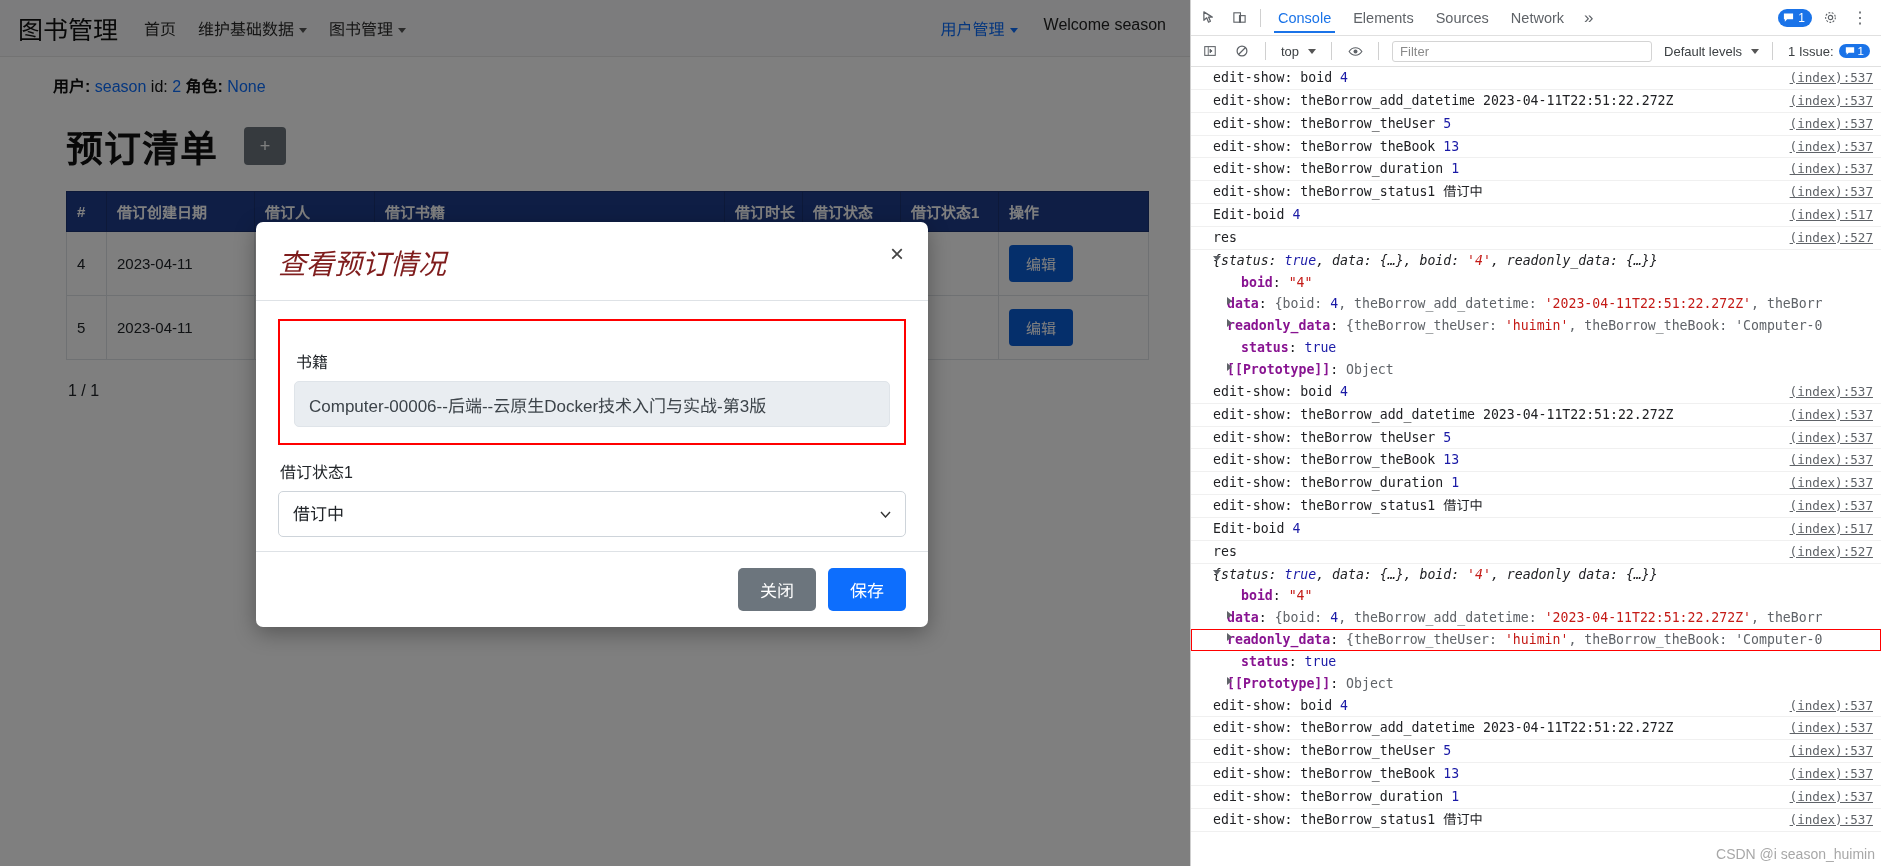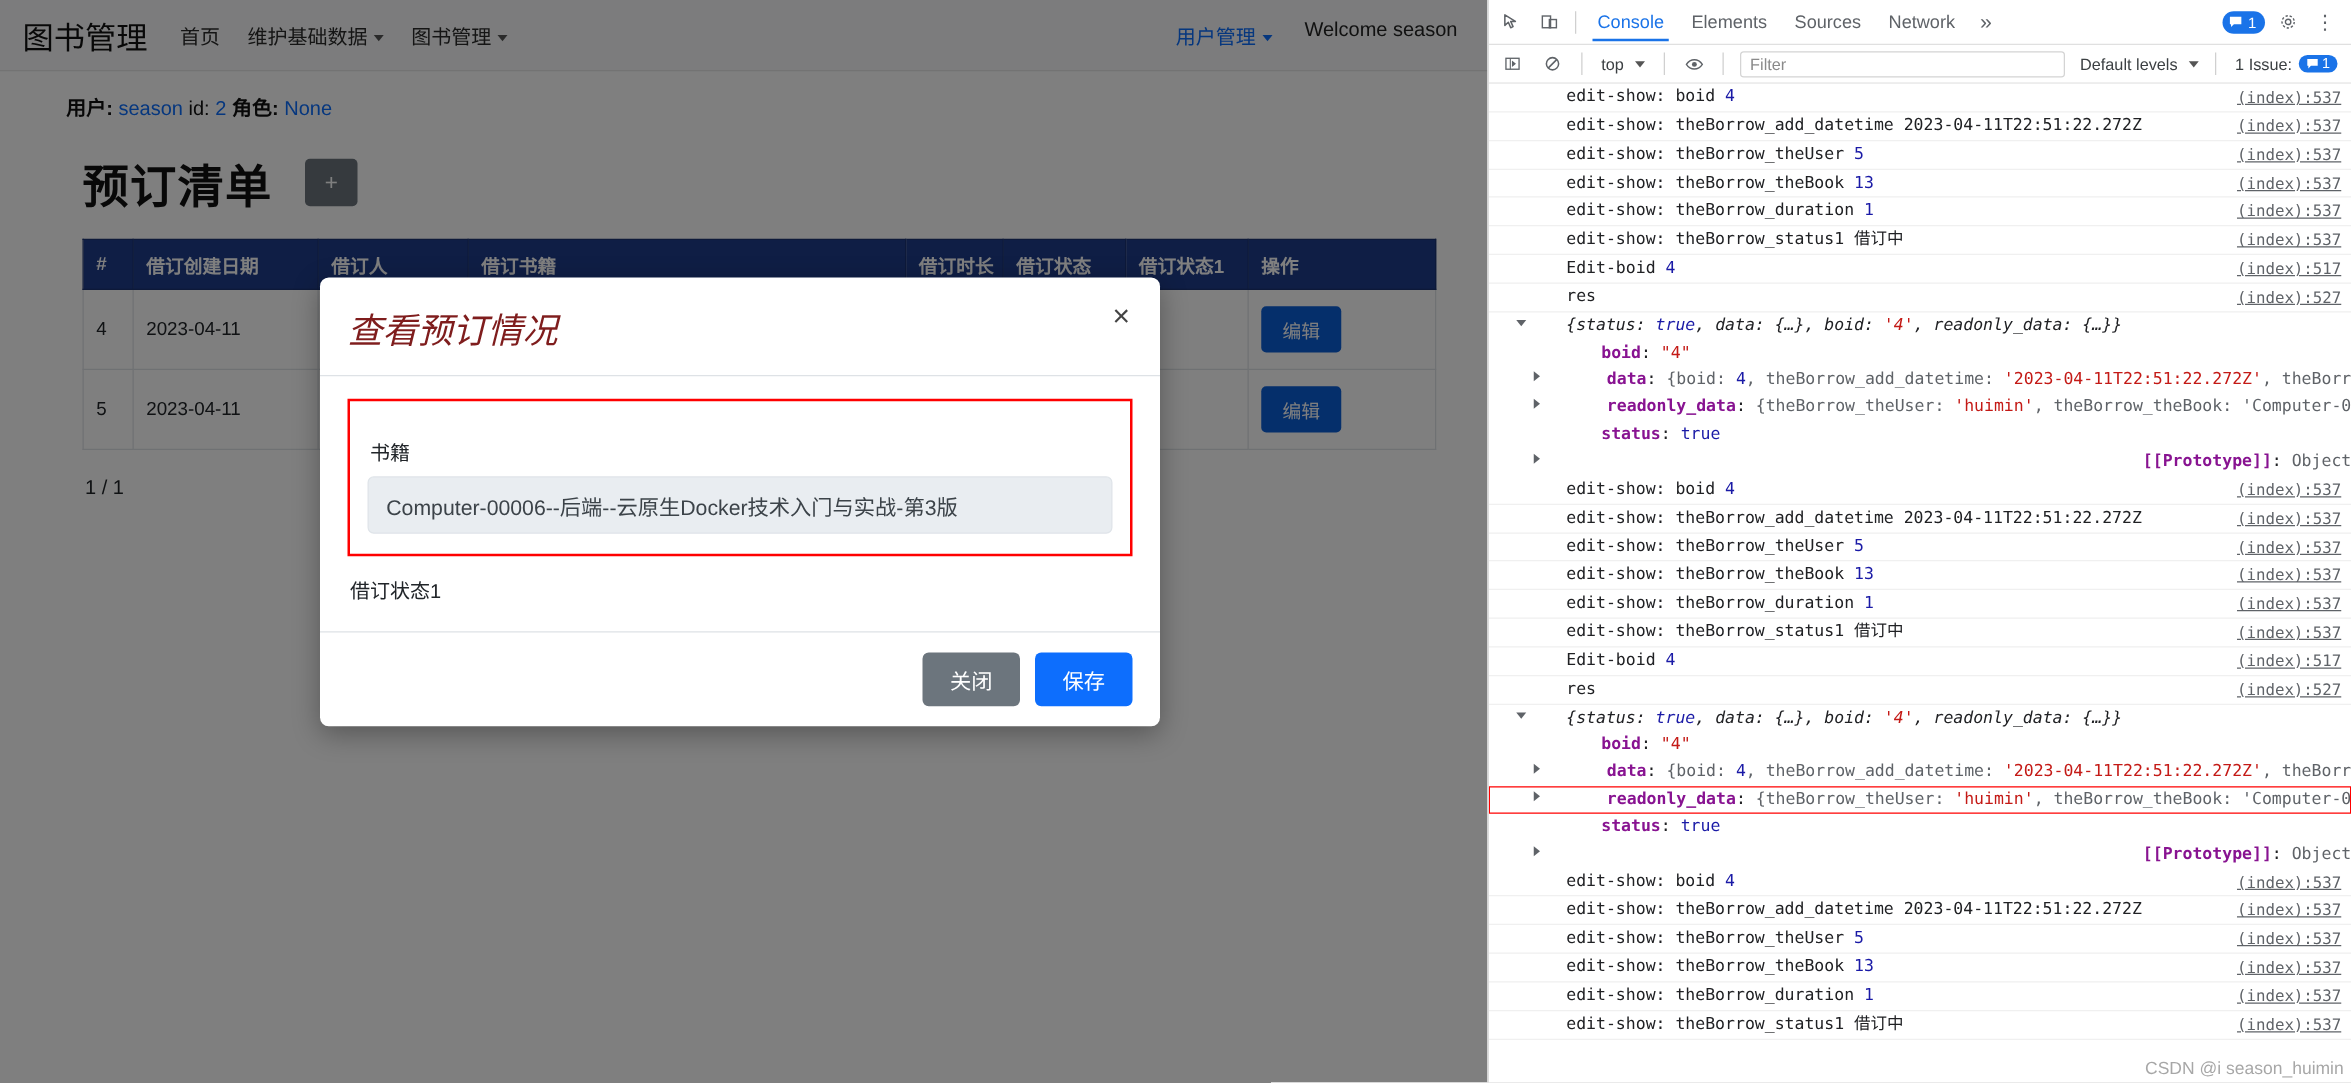"edit-show: boid 4" .logrow .txt { margin-left: 40px -> none }
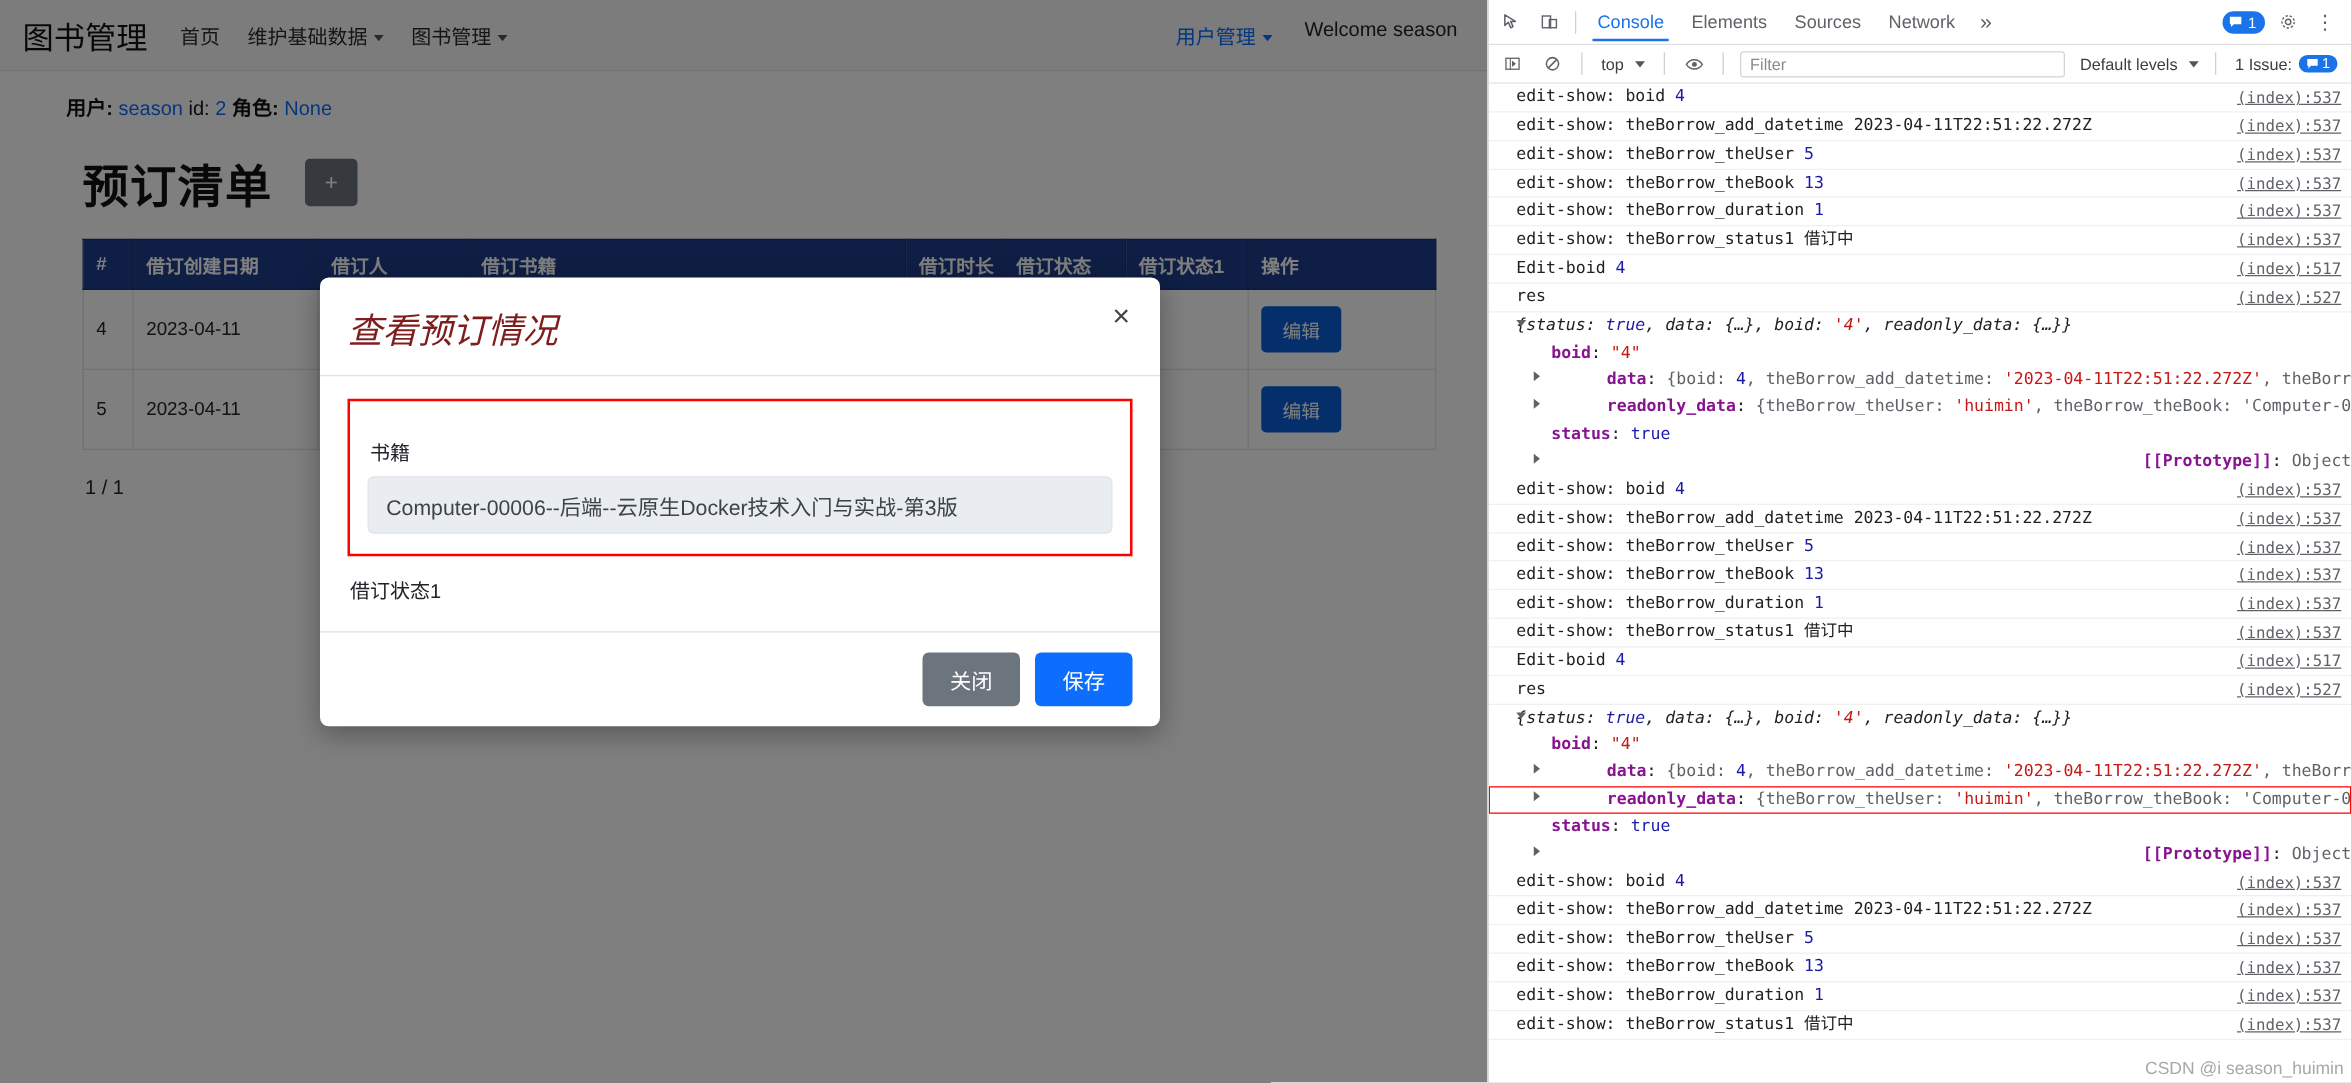"data: {boid: 4, theBorrow_add_datetime:" .logrow.indent1 { justify-content: flex-end -> none }
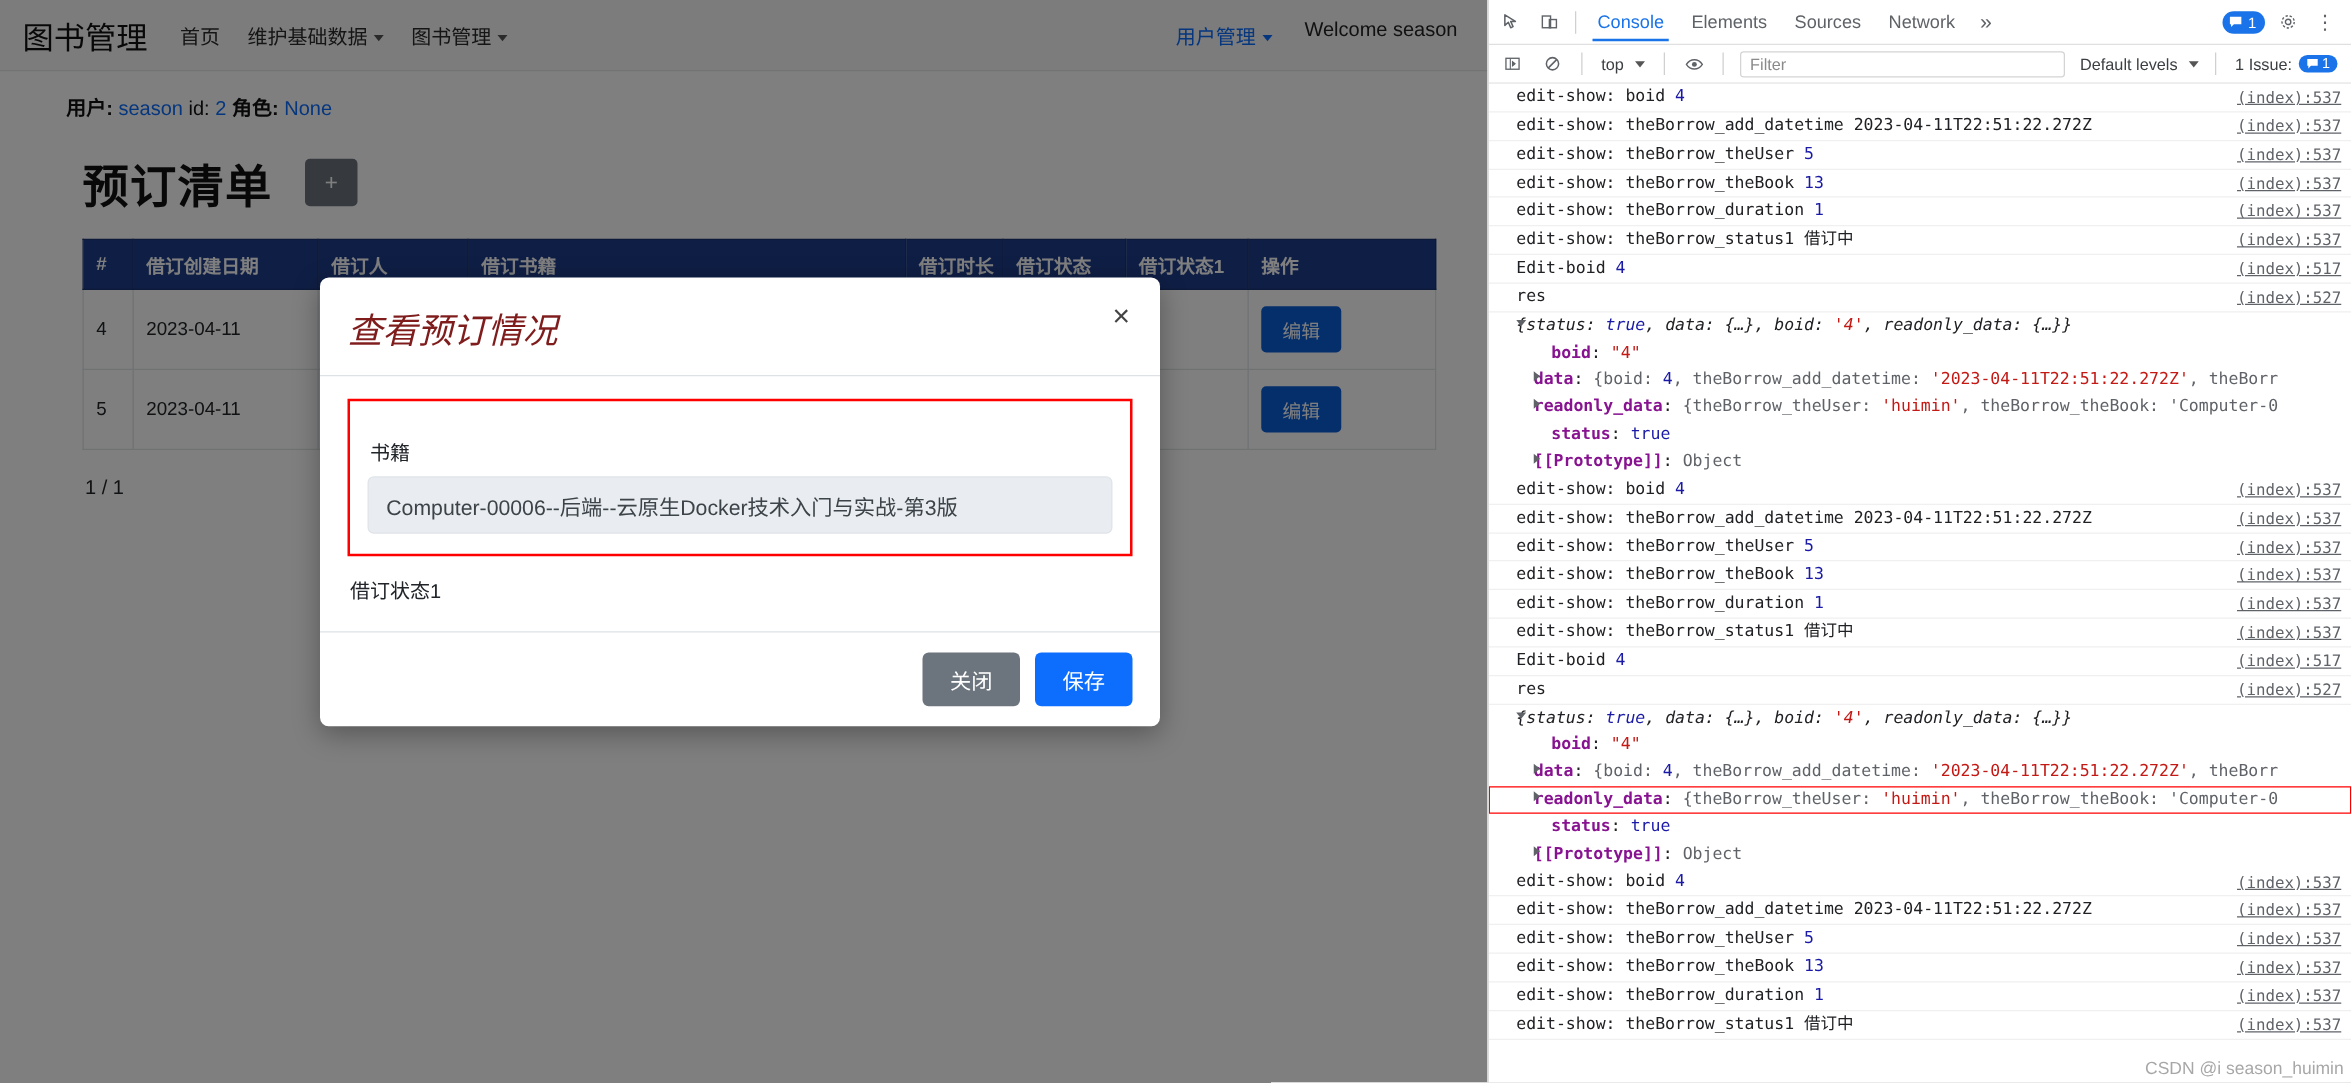"借订中" div.select-wrap { html: none -> <div> <select> <option>借订中</option> </select> <svg> <path></path> </svg> </div> }
